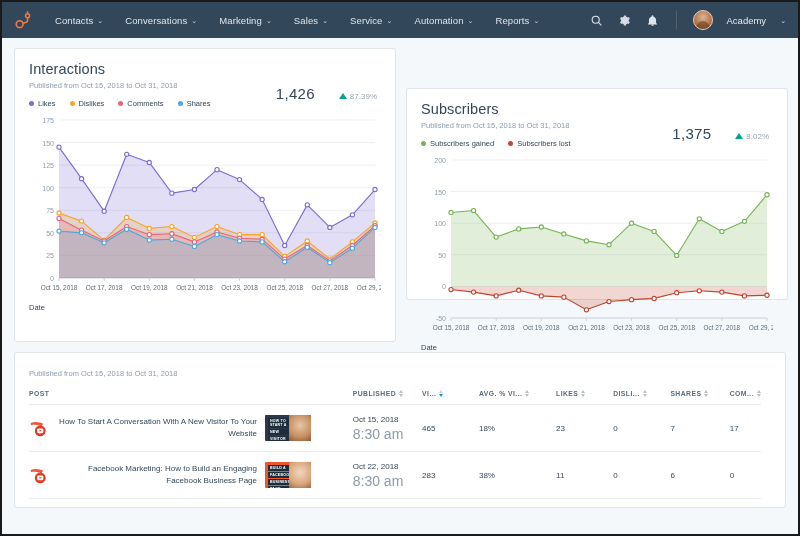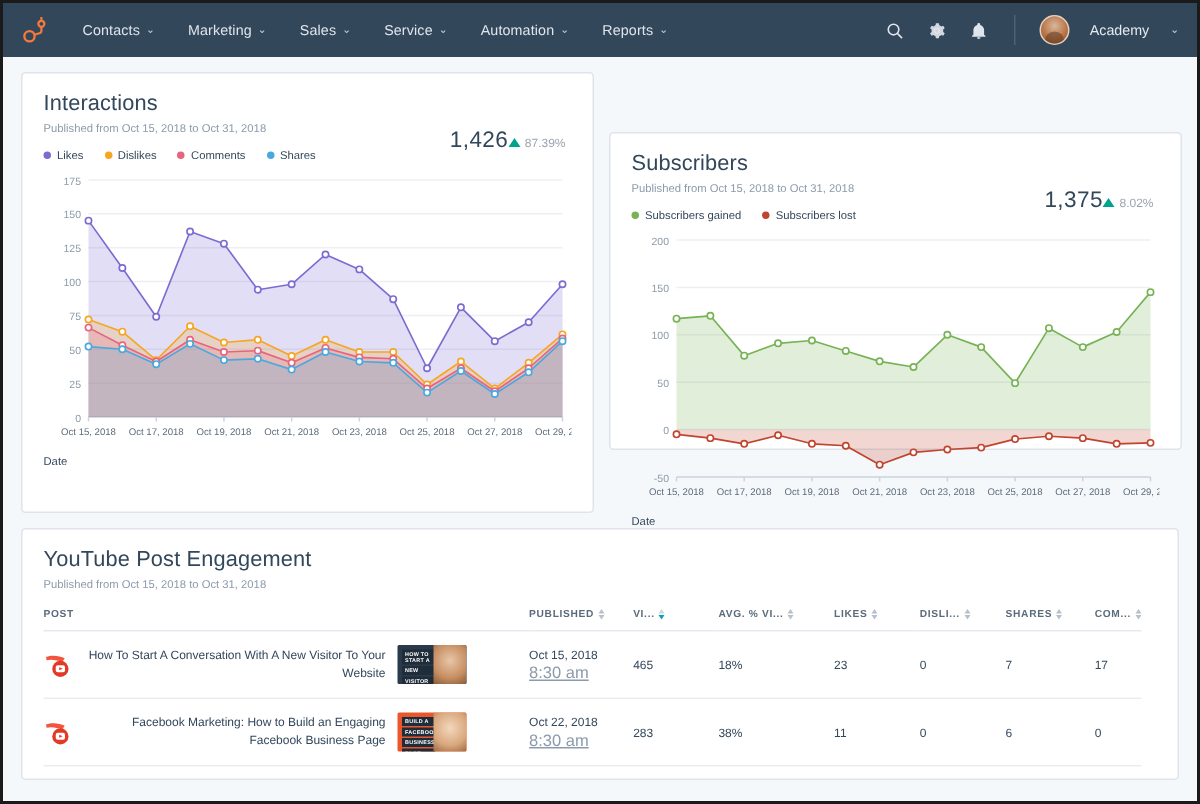"Conversations" div.navitem { html: none -> <div> <span>Conversations</span> <span>⌄</span> </div> }
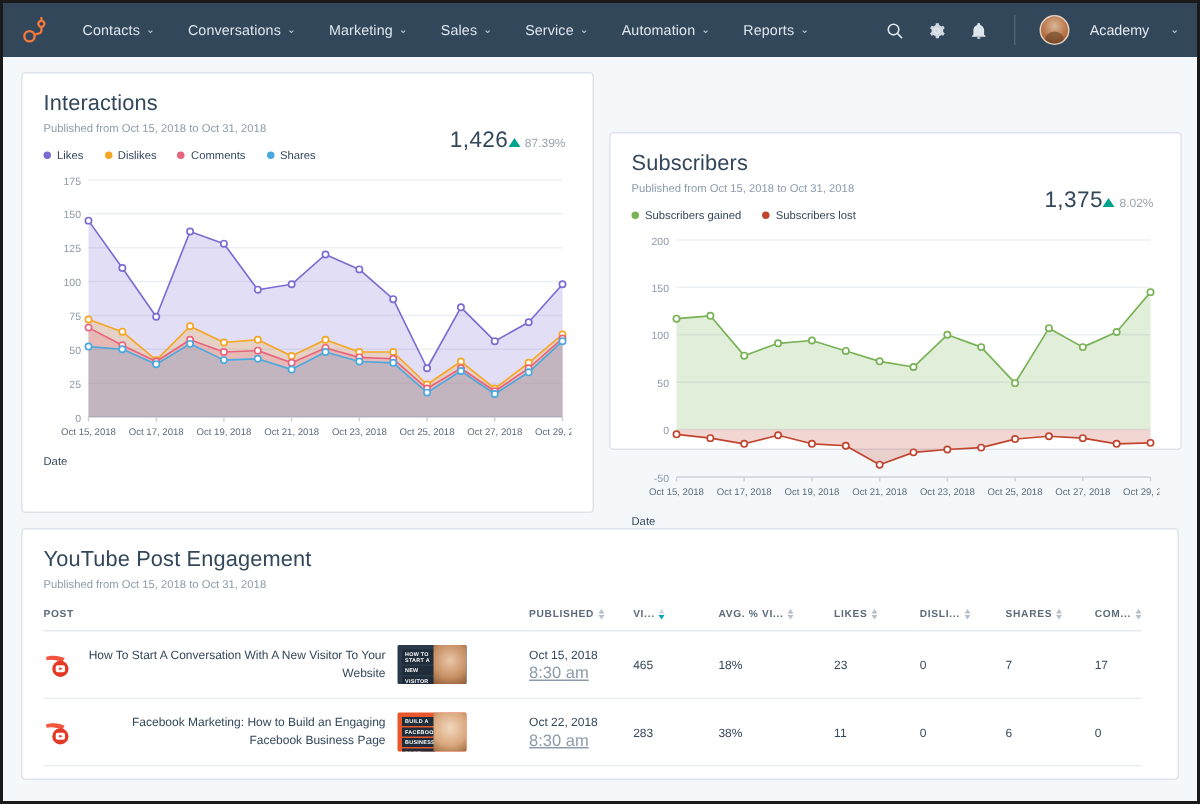"1,426" .metric { gap: 0 -> 24px }
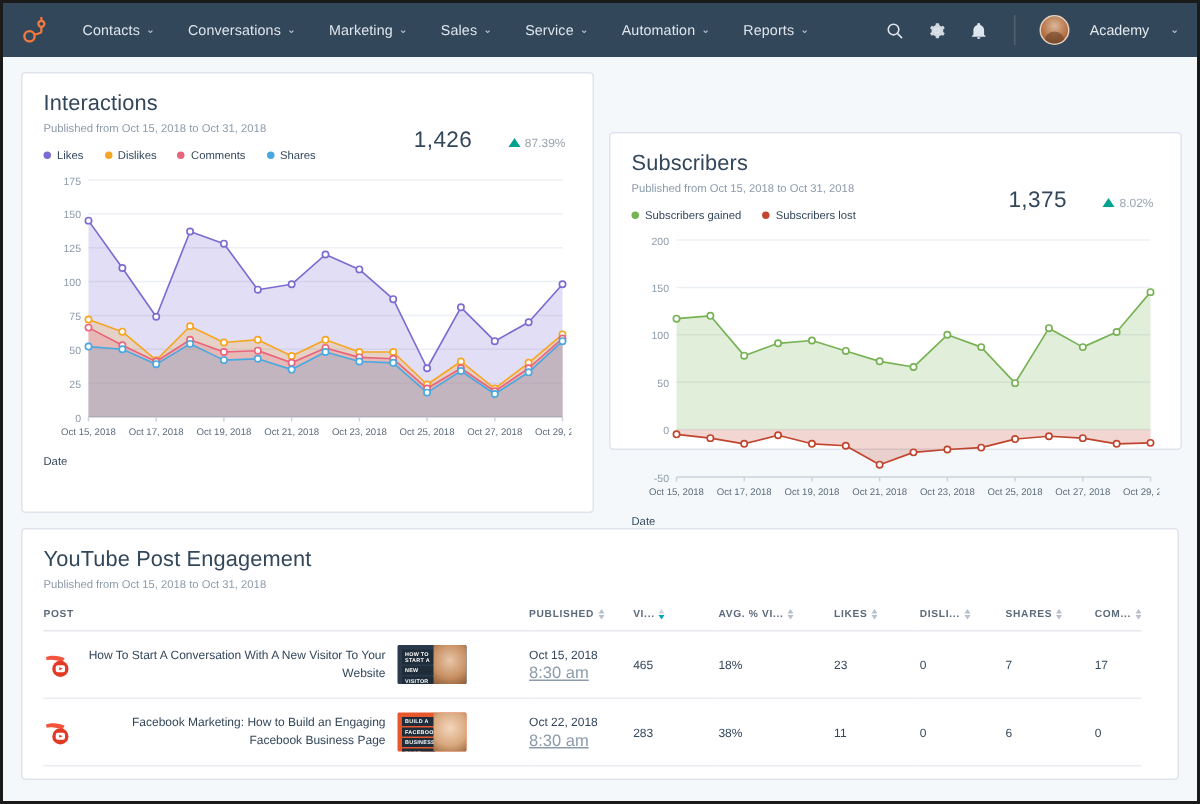"YouTube Post Engagement" div.card-title { html: <div>YouTube Post Engagement</div> -> none }
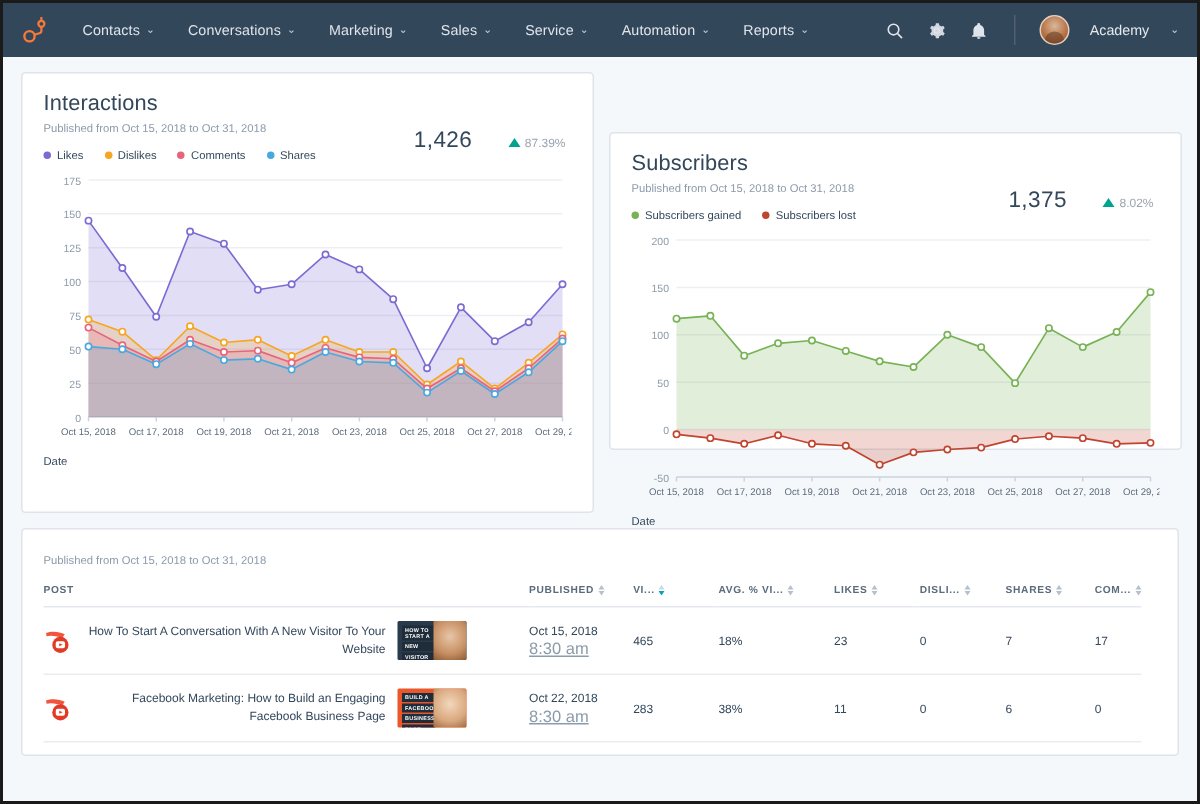"8:30 am" .cell-time { font-size: 11px -> 14px; text-decoration: underline -> none }
